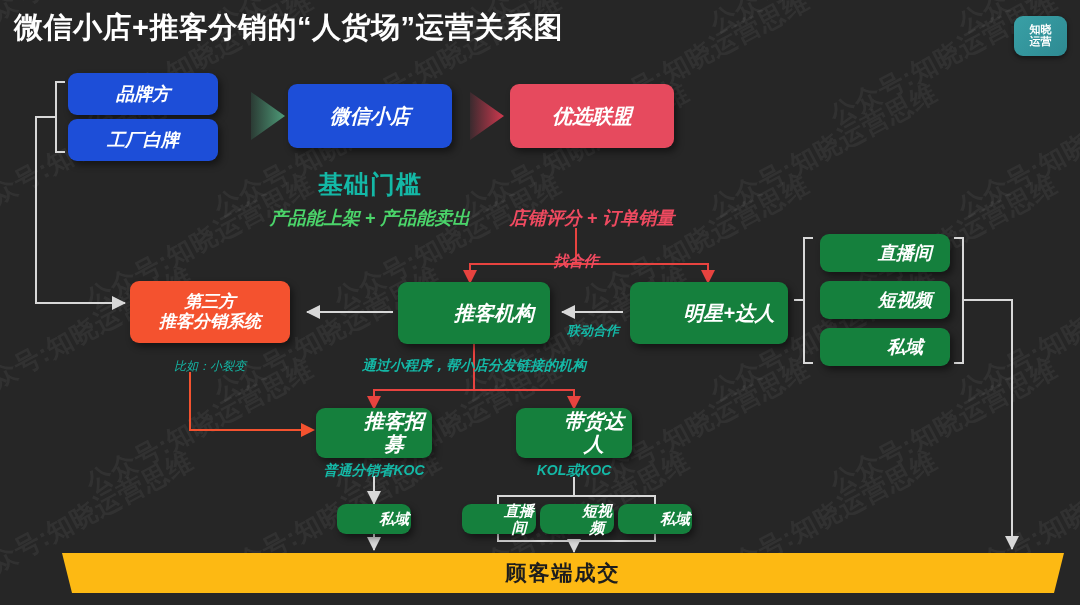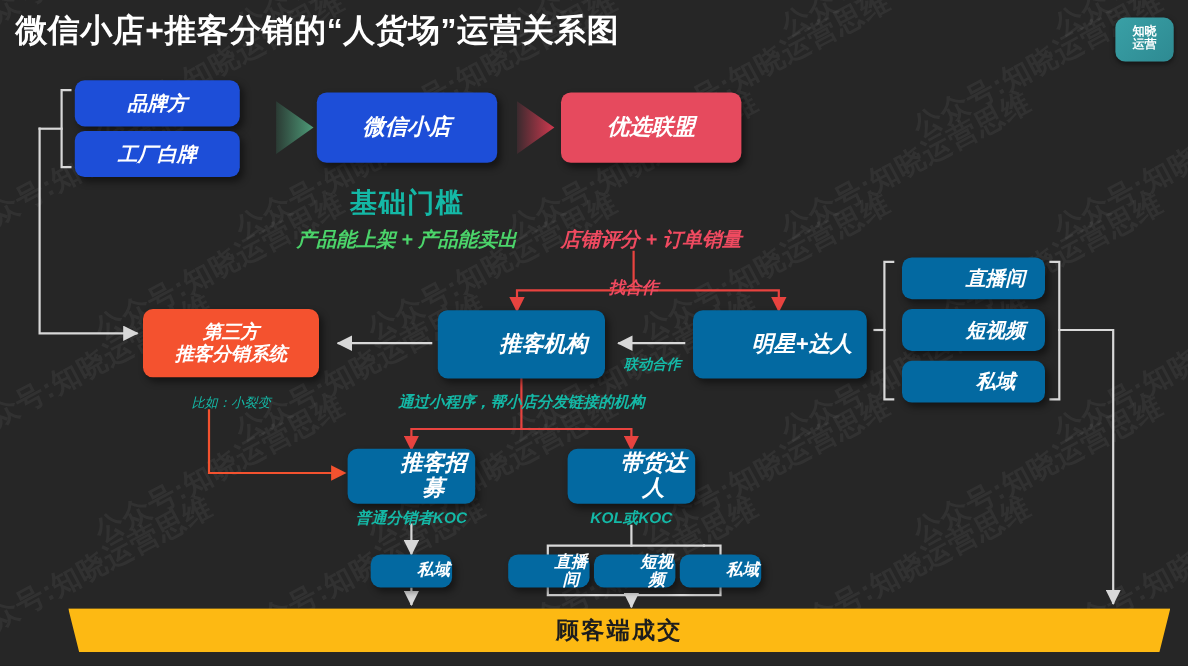"直播间" .blue { background: #0369a1 -> #15803d }
